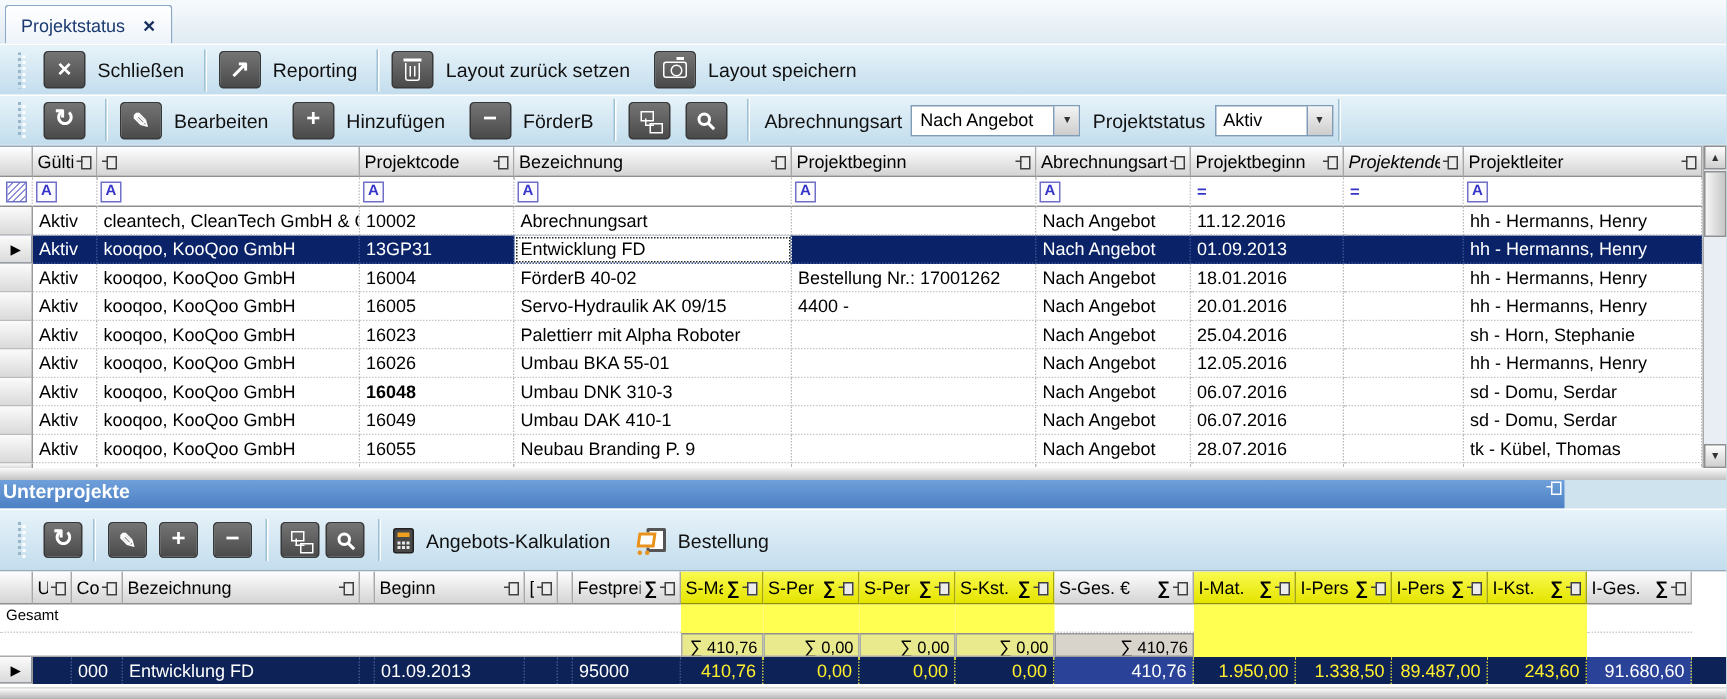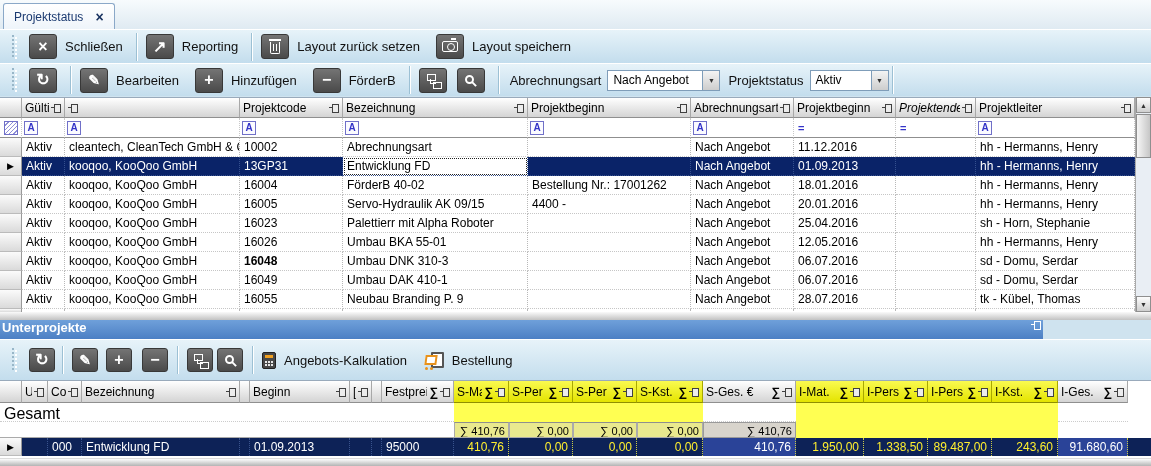"Gesamt" .sg-left { font-size: 16px -> 10px }
